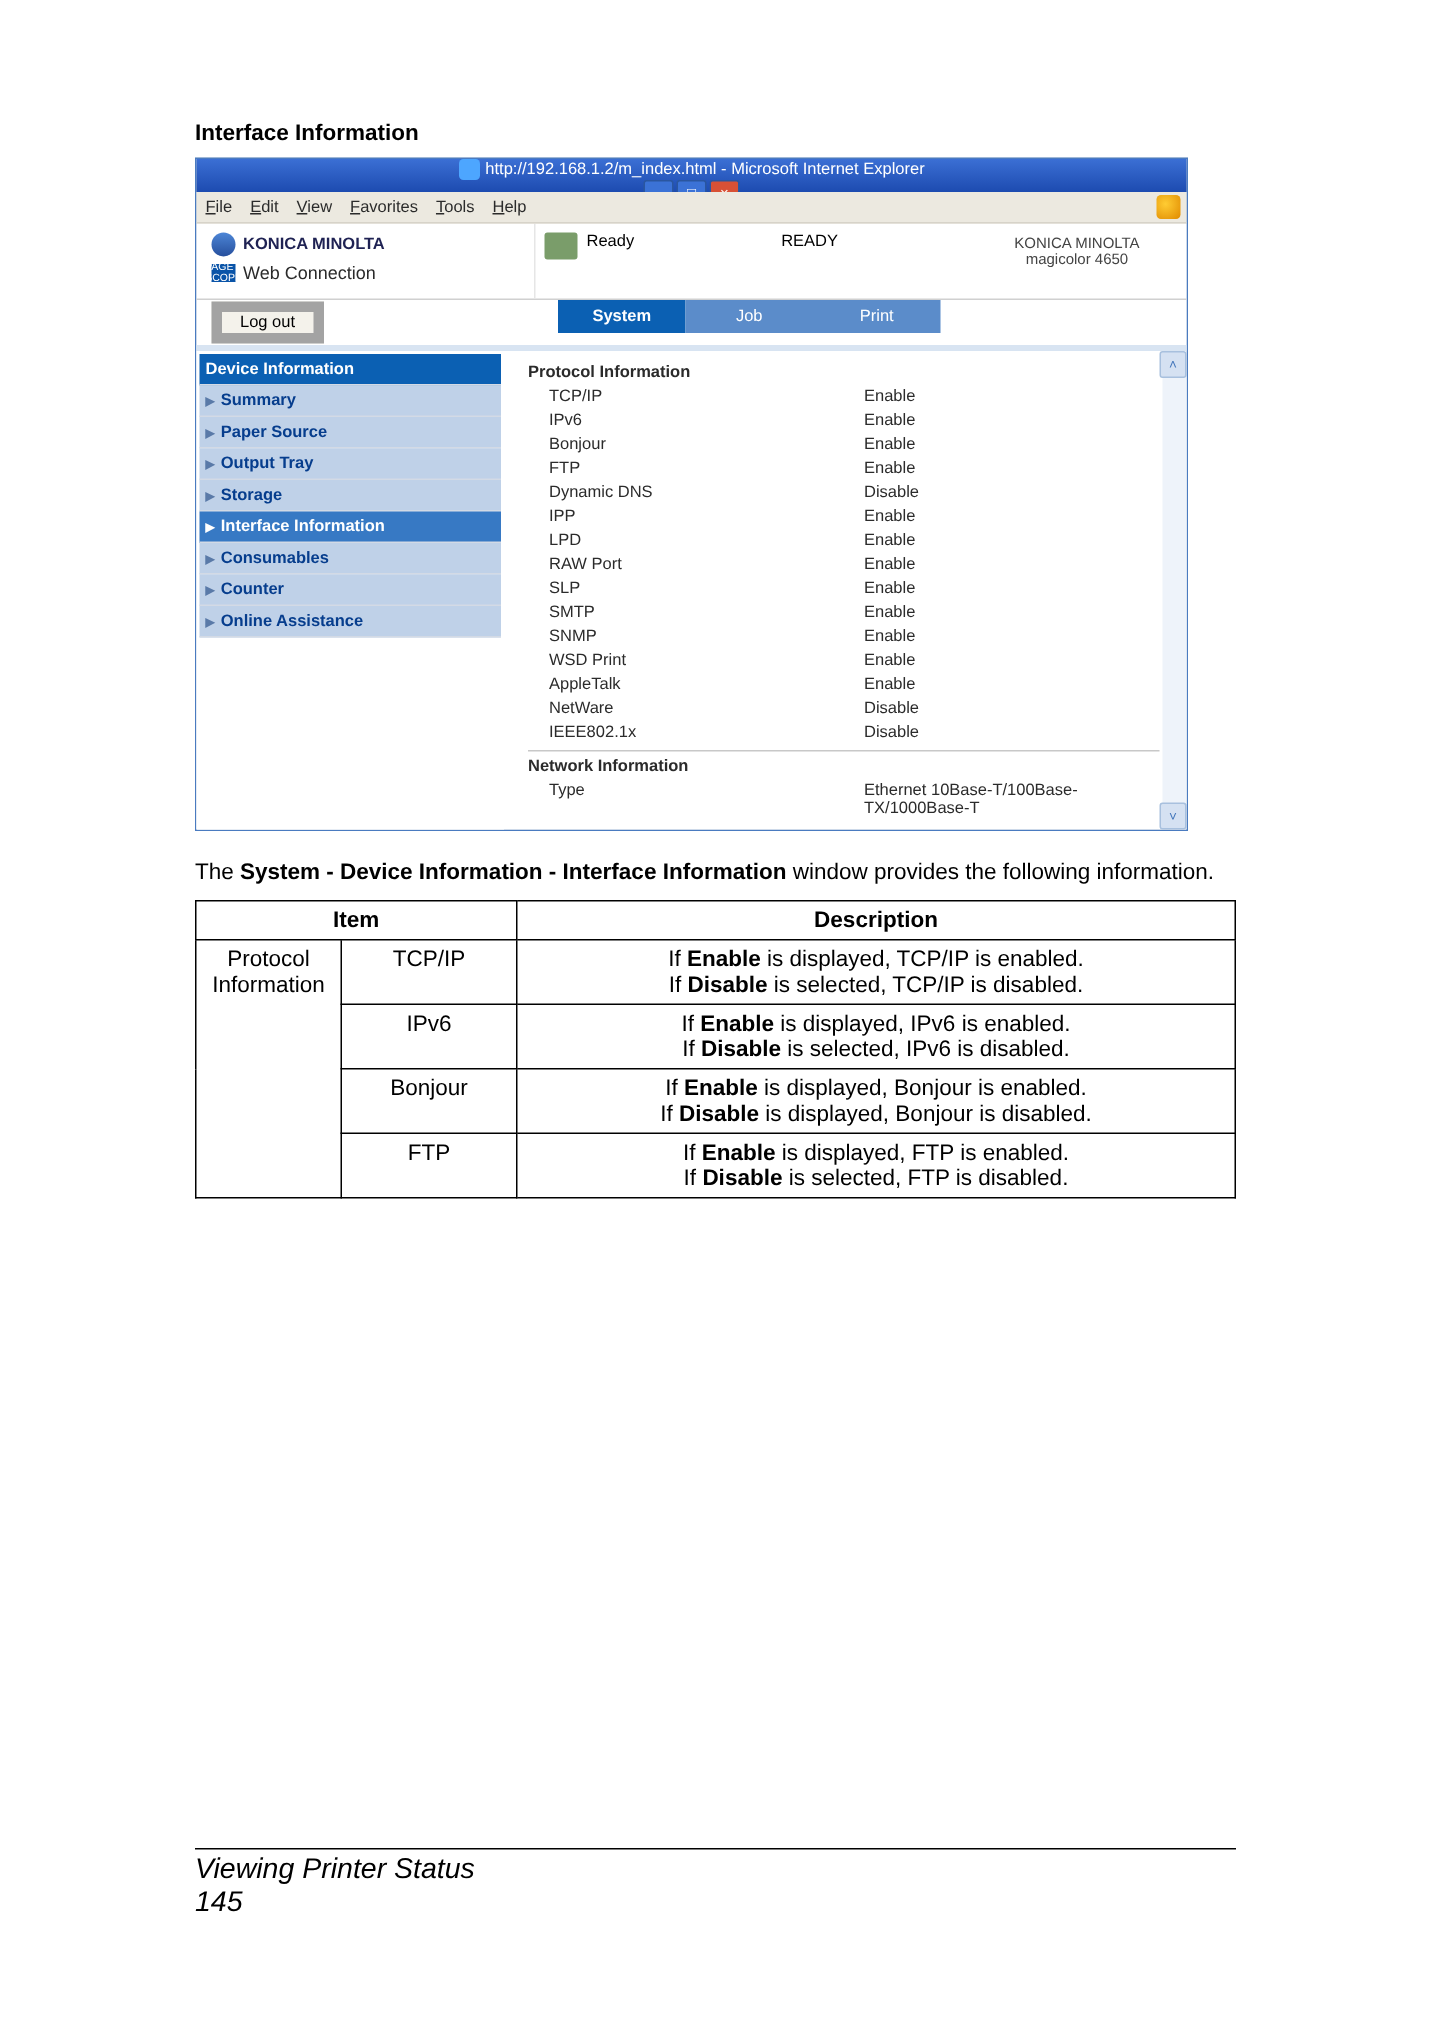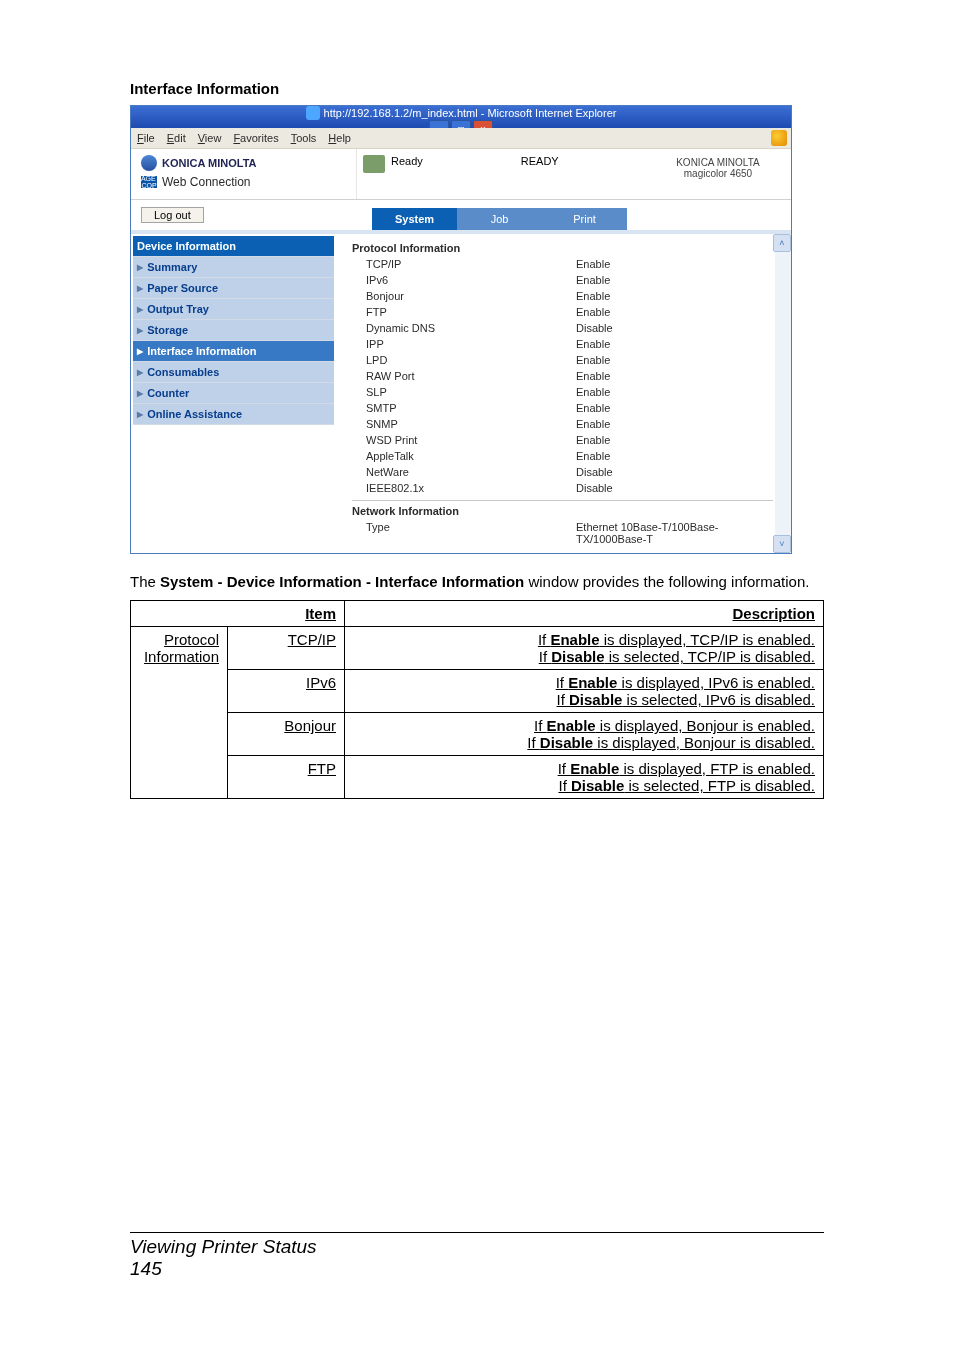"Log out" .logout-btn { border: 1px solid #a3a3a3 -> 7px solid #a3a3a3 }
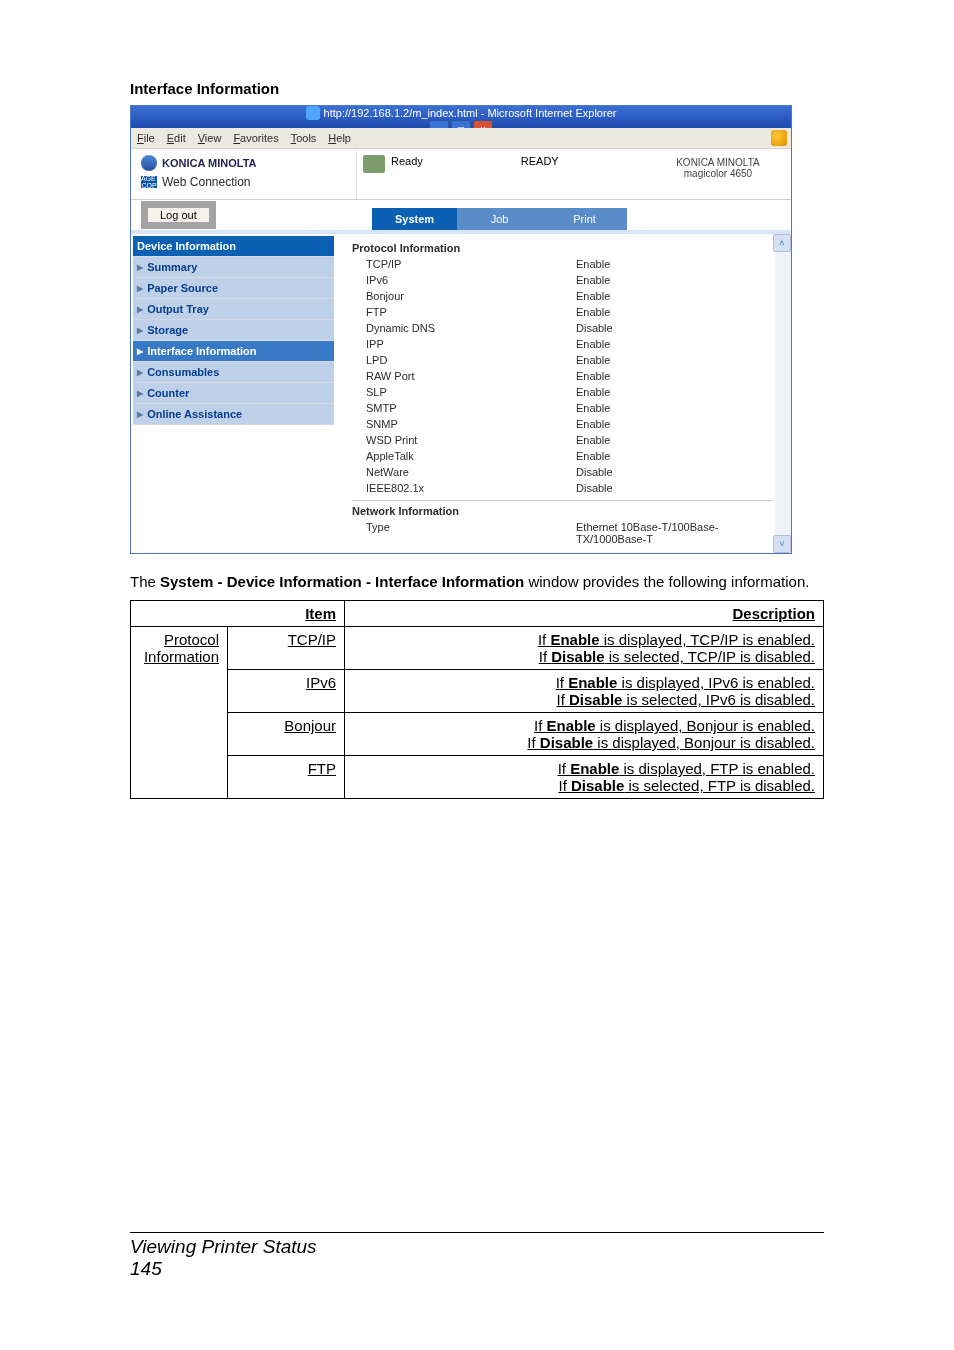"System" .tab-col { align-items: flex-end -> flex-start }
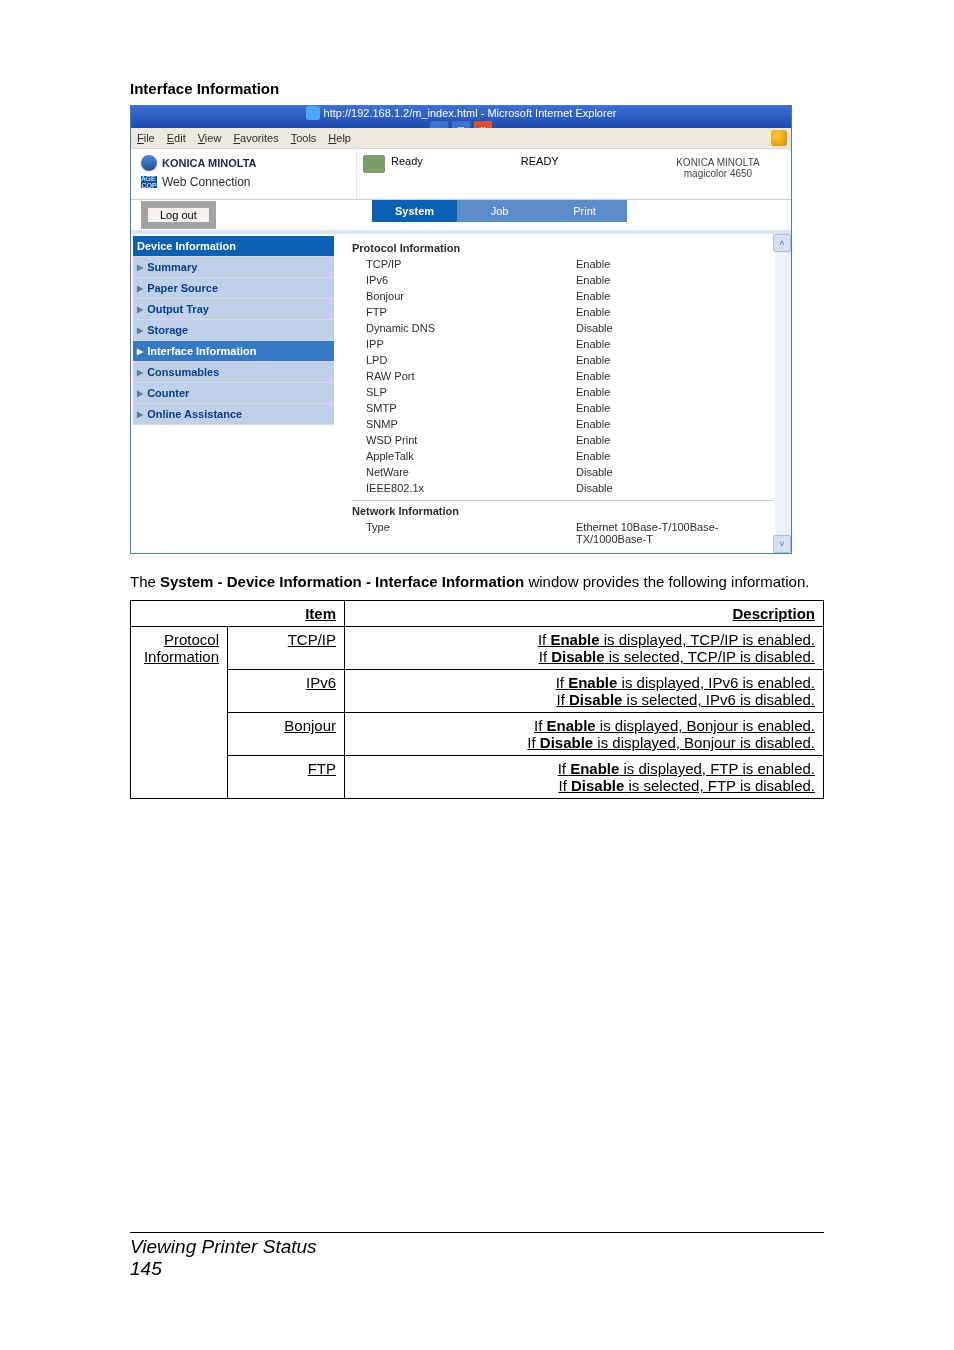"Item" .info-table th, .info-table td { text-align: right -> center; text-decoration: underline -> none }
